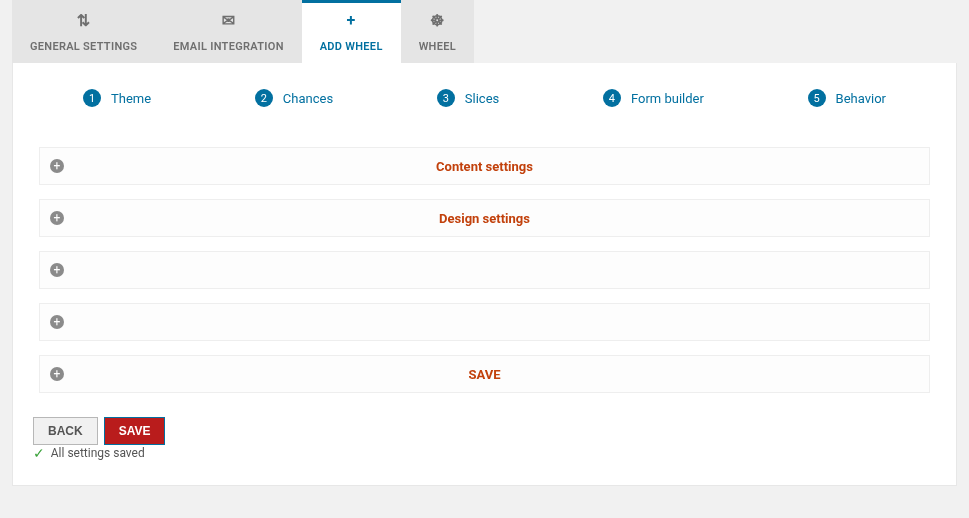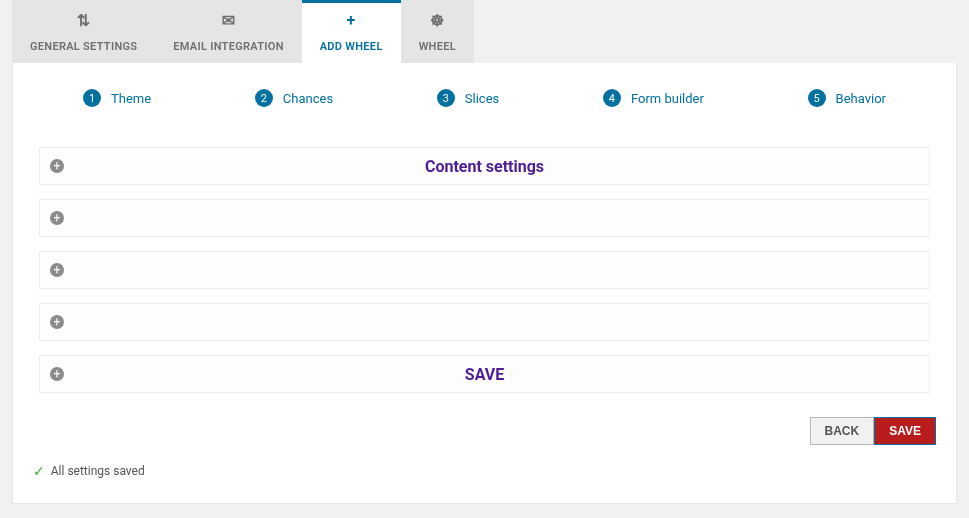"Content settings" .acc-title { color: #4c1d95 -> #c2410c; font-size: 16px -> 13px }
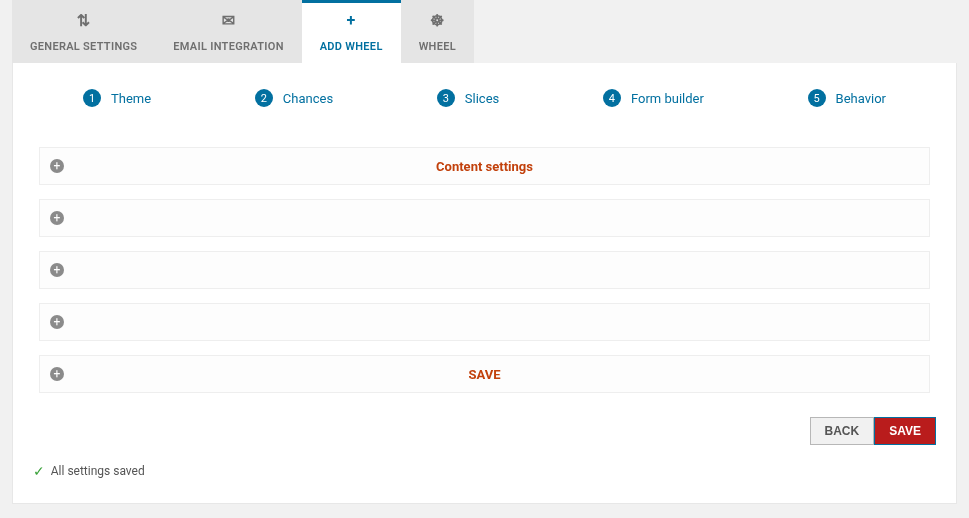"Design settings" span.acc-title { html: none -> <span>Design settings</span> }
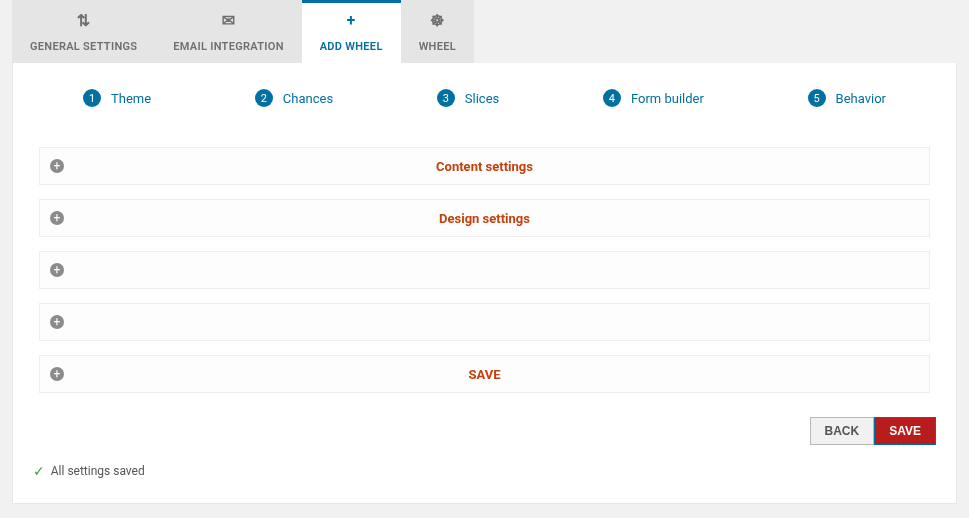"BACK" .btn-row { gap: none -> 6px; justify-content: flex-end -> flex-start; margin-bottom: 18px -> none }
